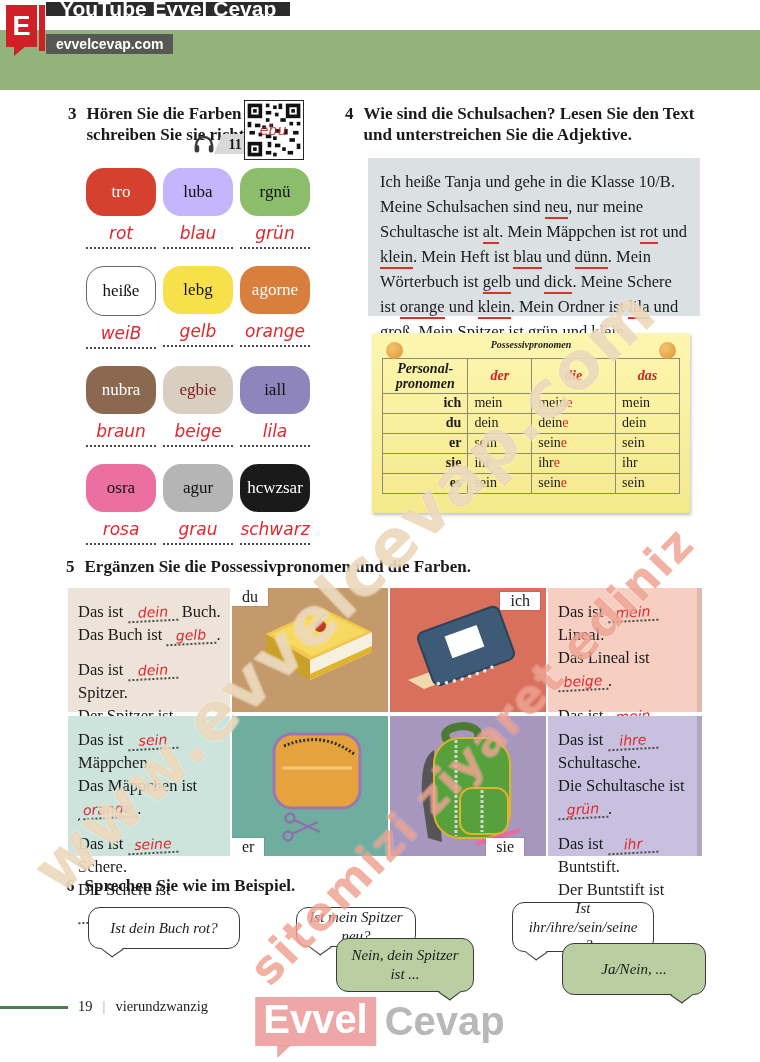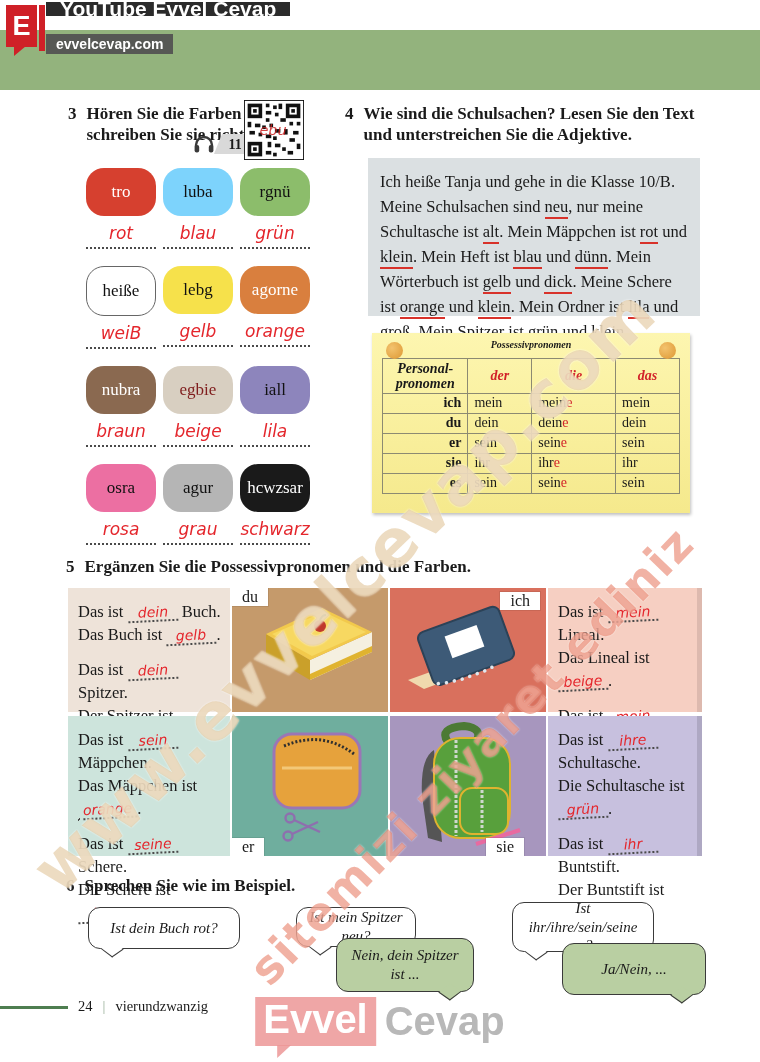"luba" div.chip { background: #7dd3fc -> #c4b5fd }
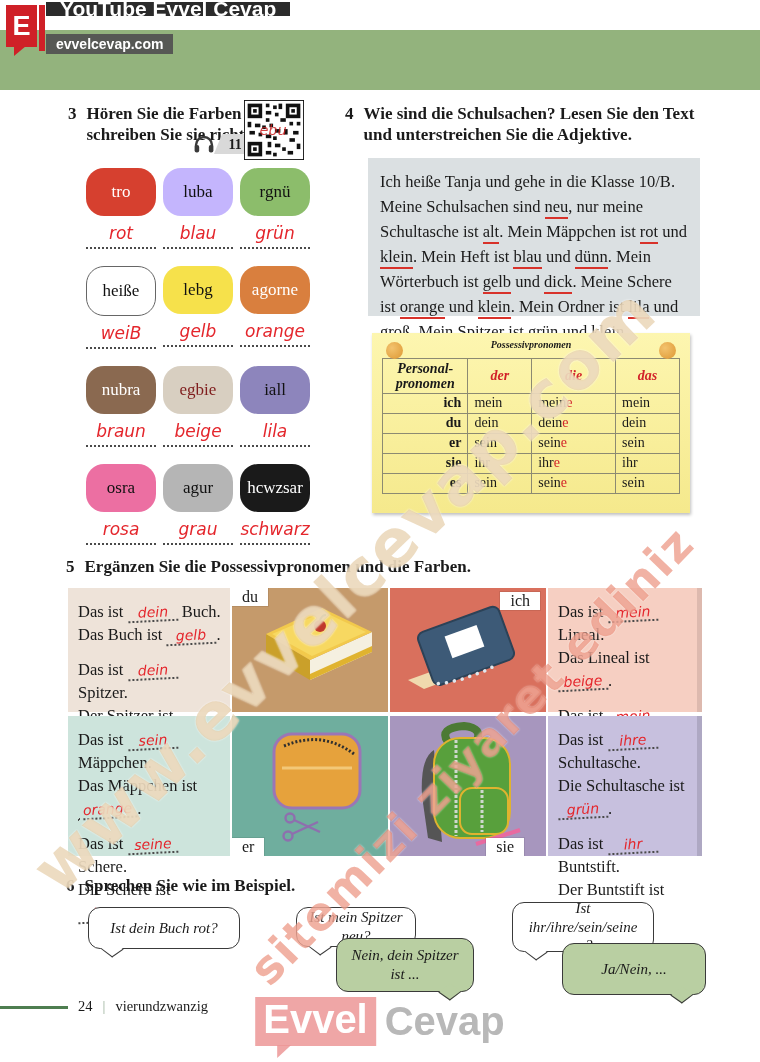"24" span { text: 24 -> 19 }
